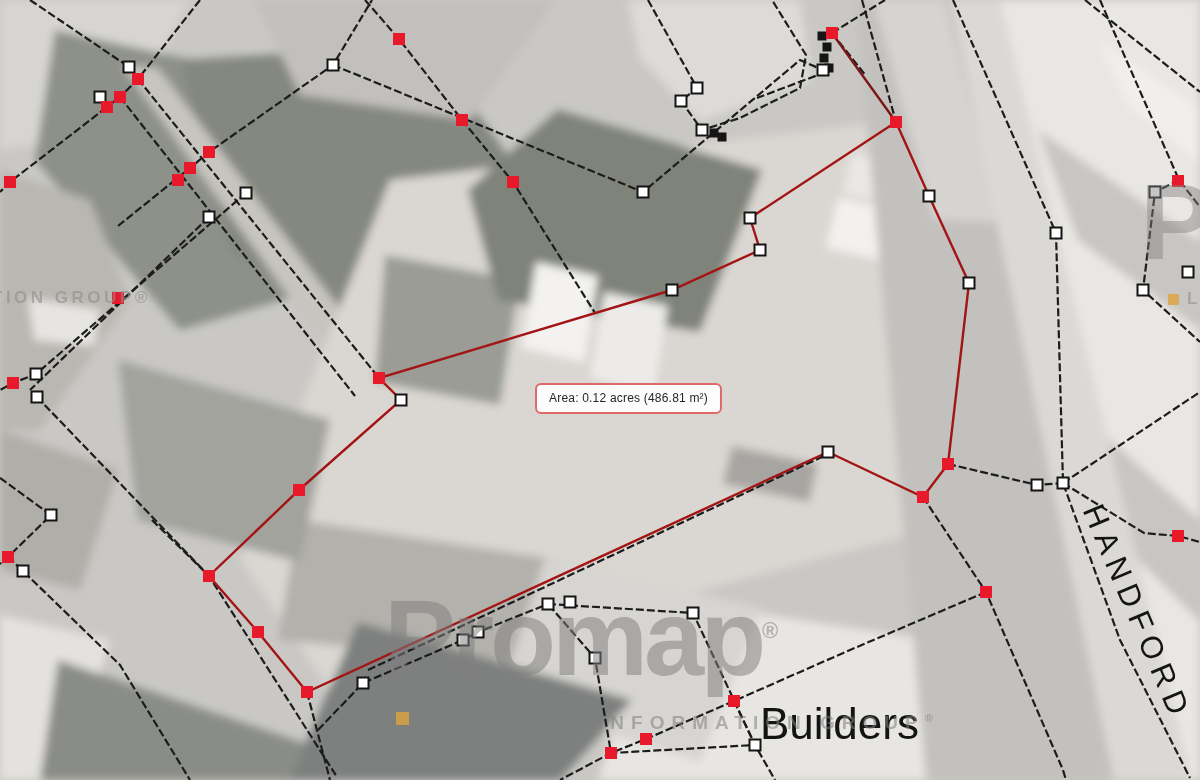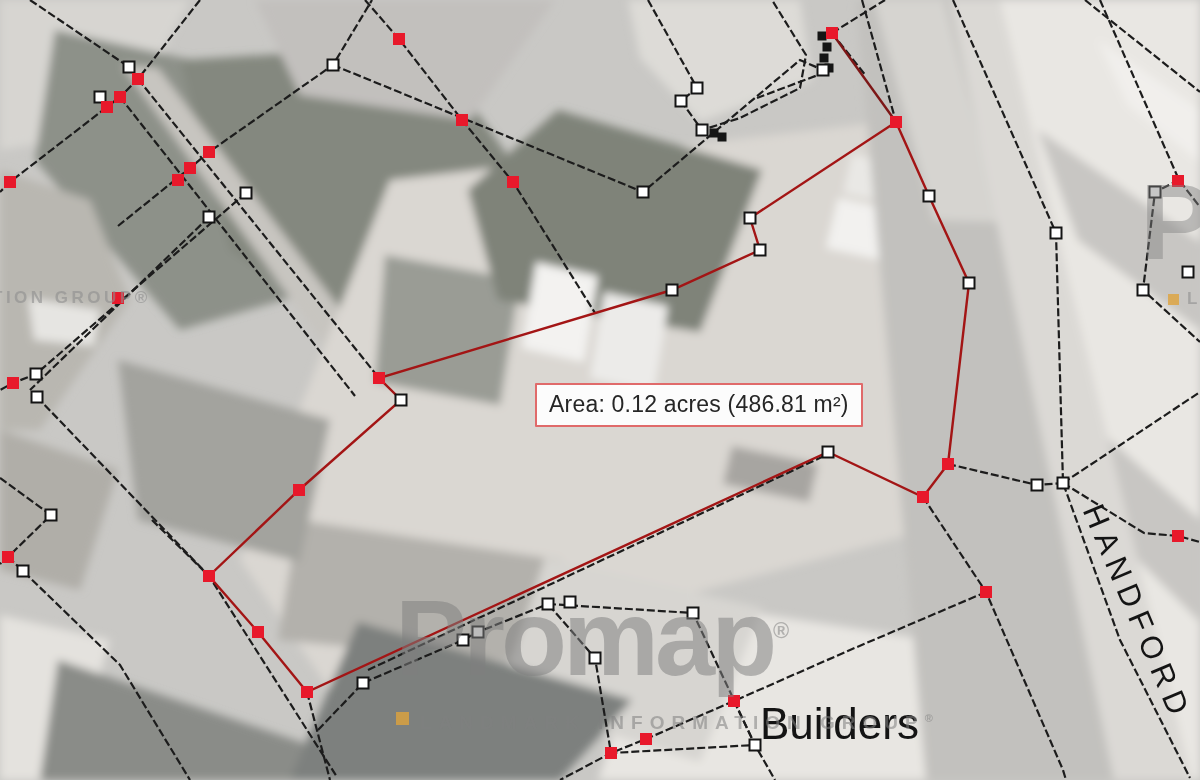"Area: 0.12 acres (486.81 m²)" .area-label { border-radius: 1px -> 6px; font-size: 23px -> 12px }
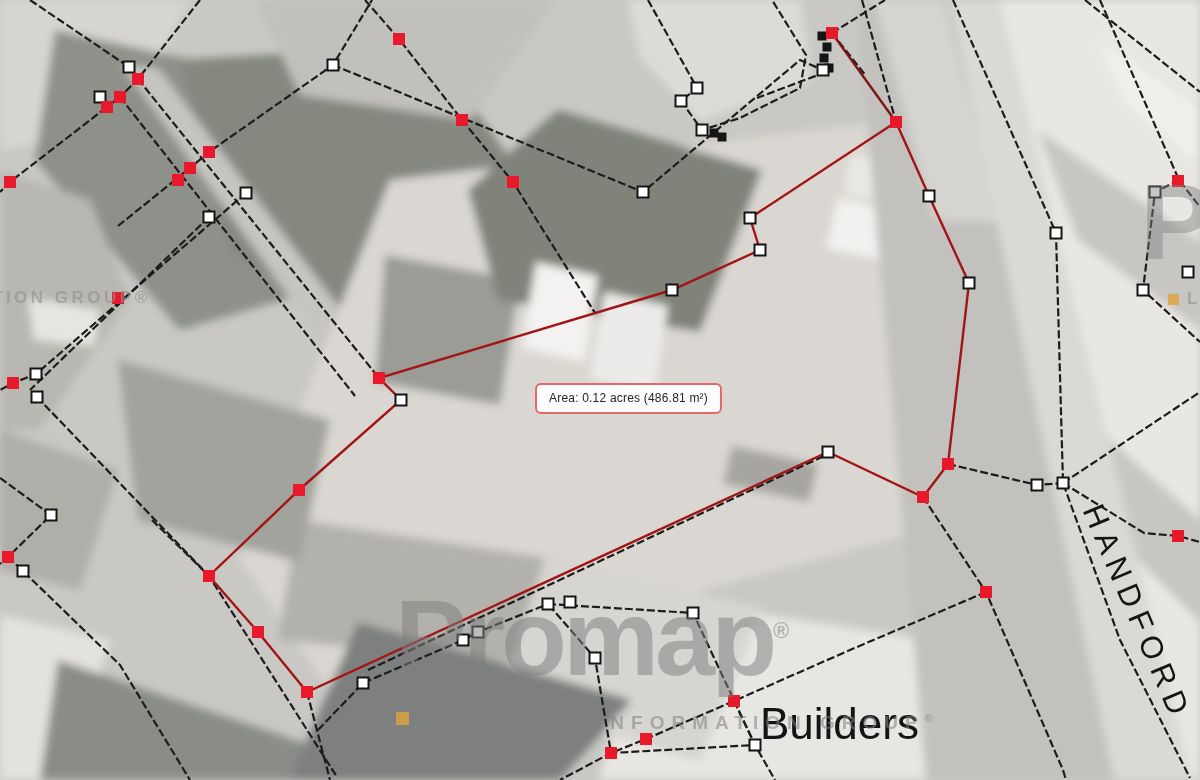"Promap®" .wm-brand { left: 395px -> 384px }
